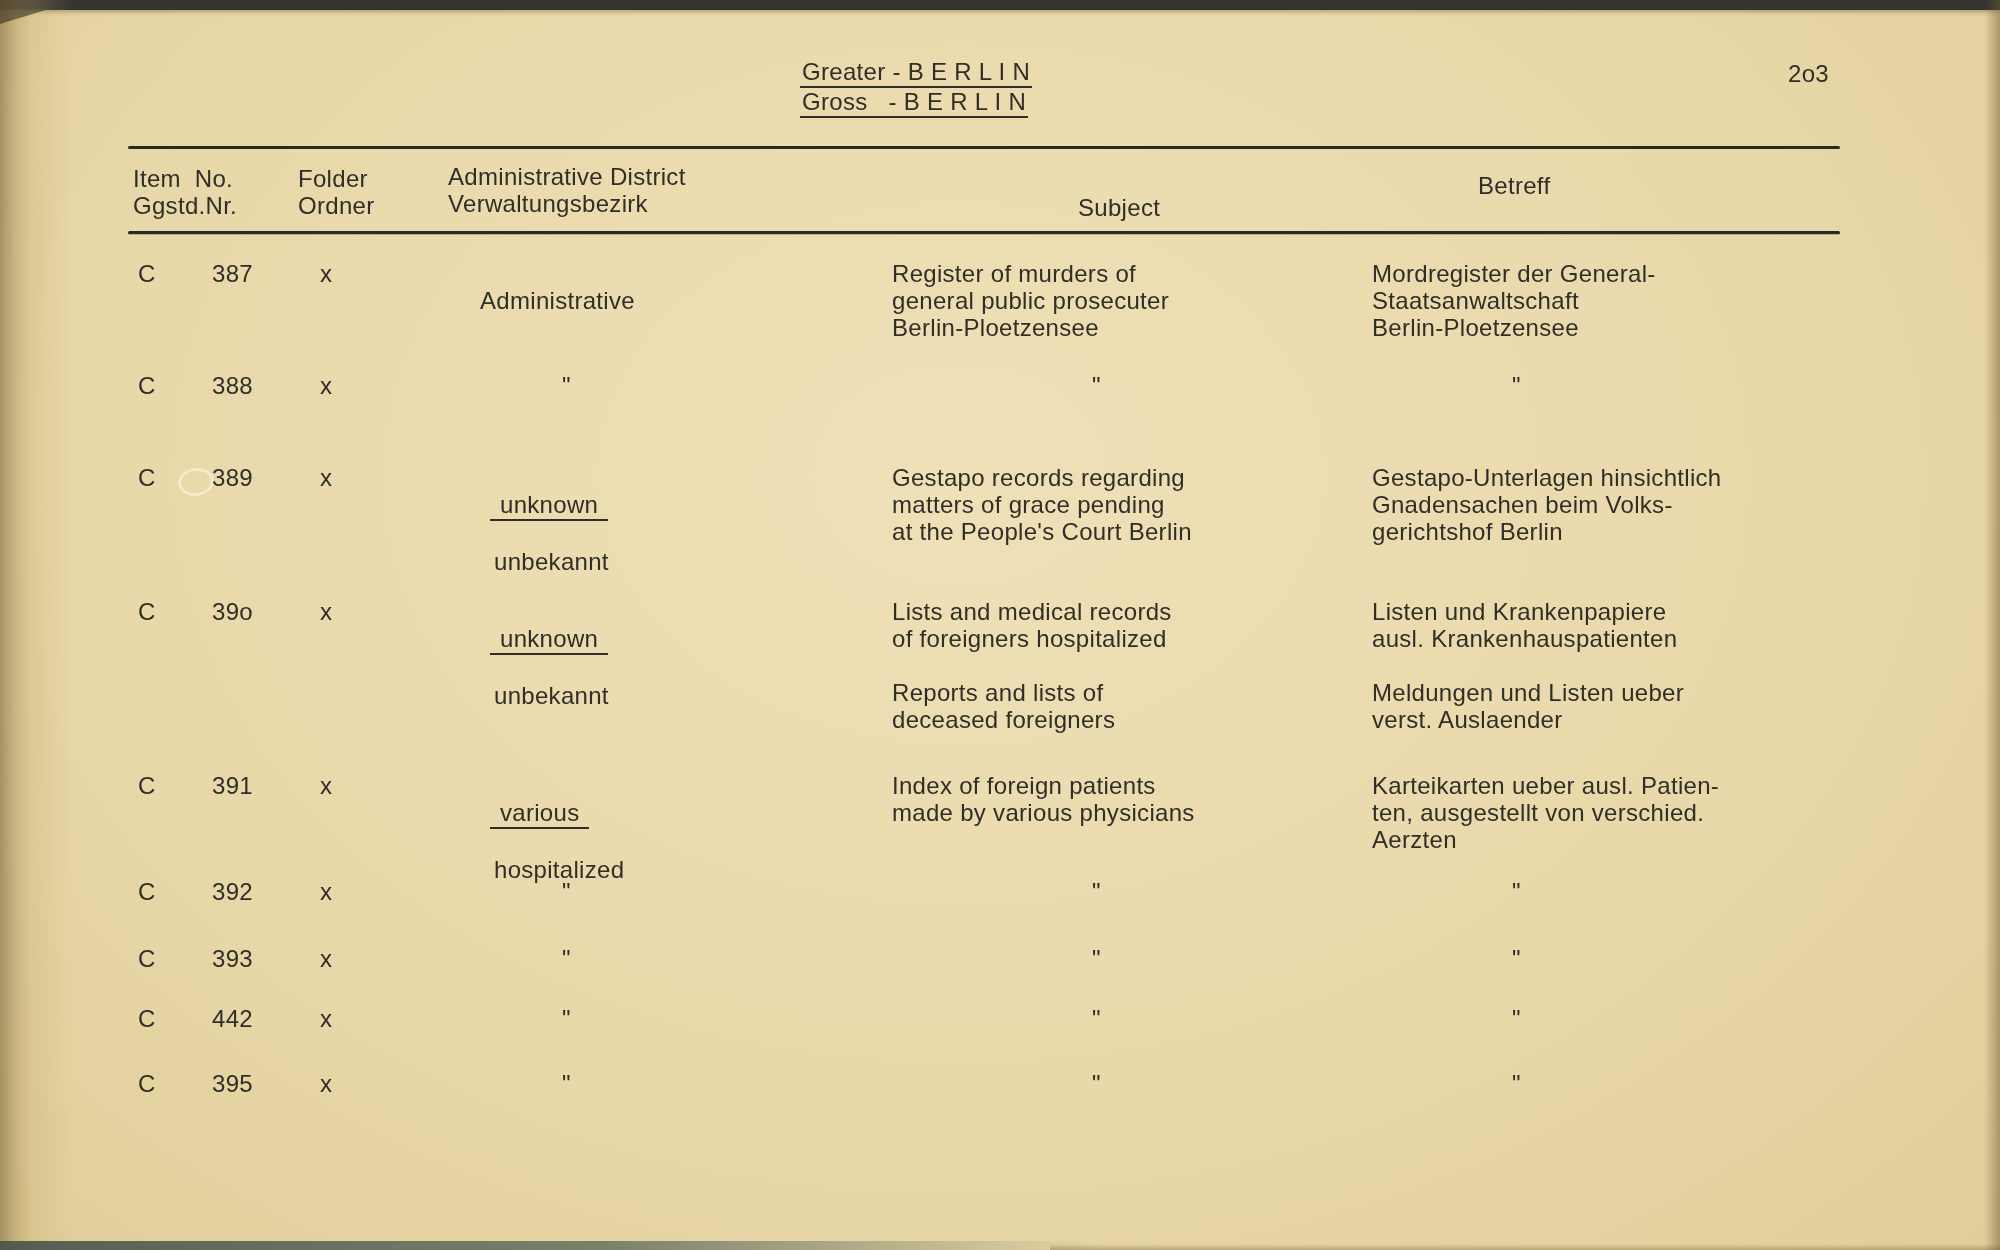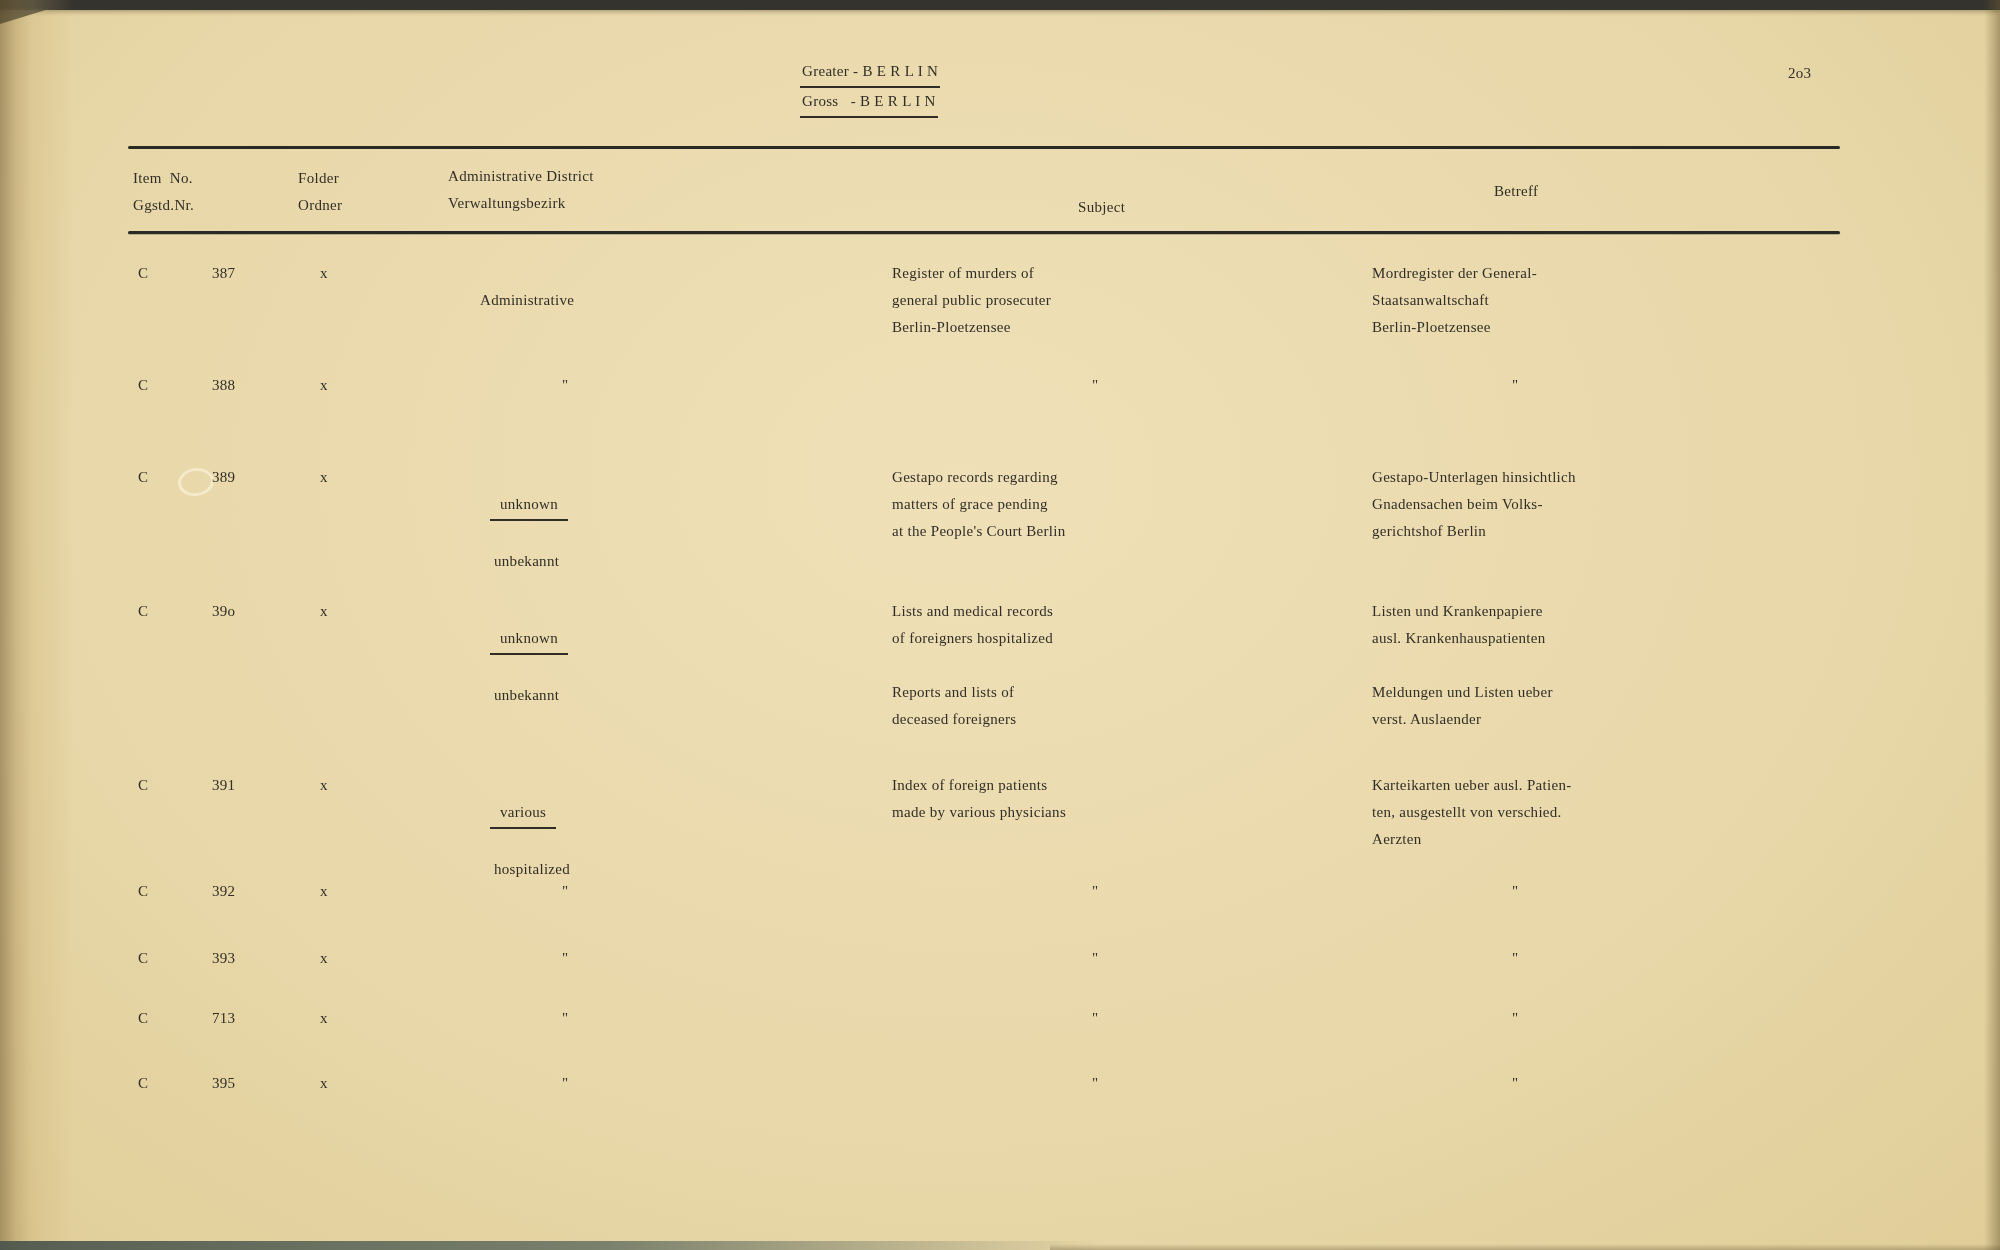"Greater - B E R" .page { font-family: Liberation Serif, serif -> Liberation Sans, sans-serif; font-size: 15px -> 24px }
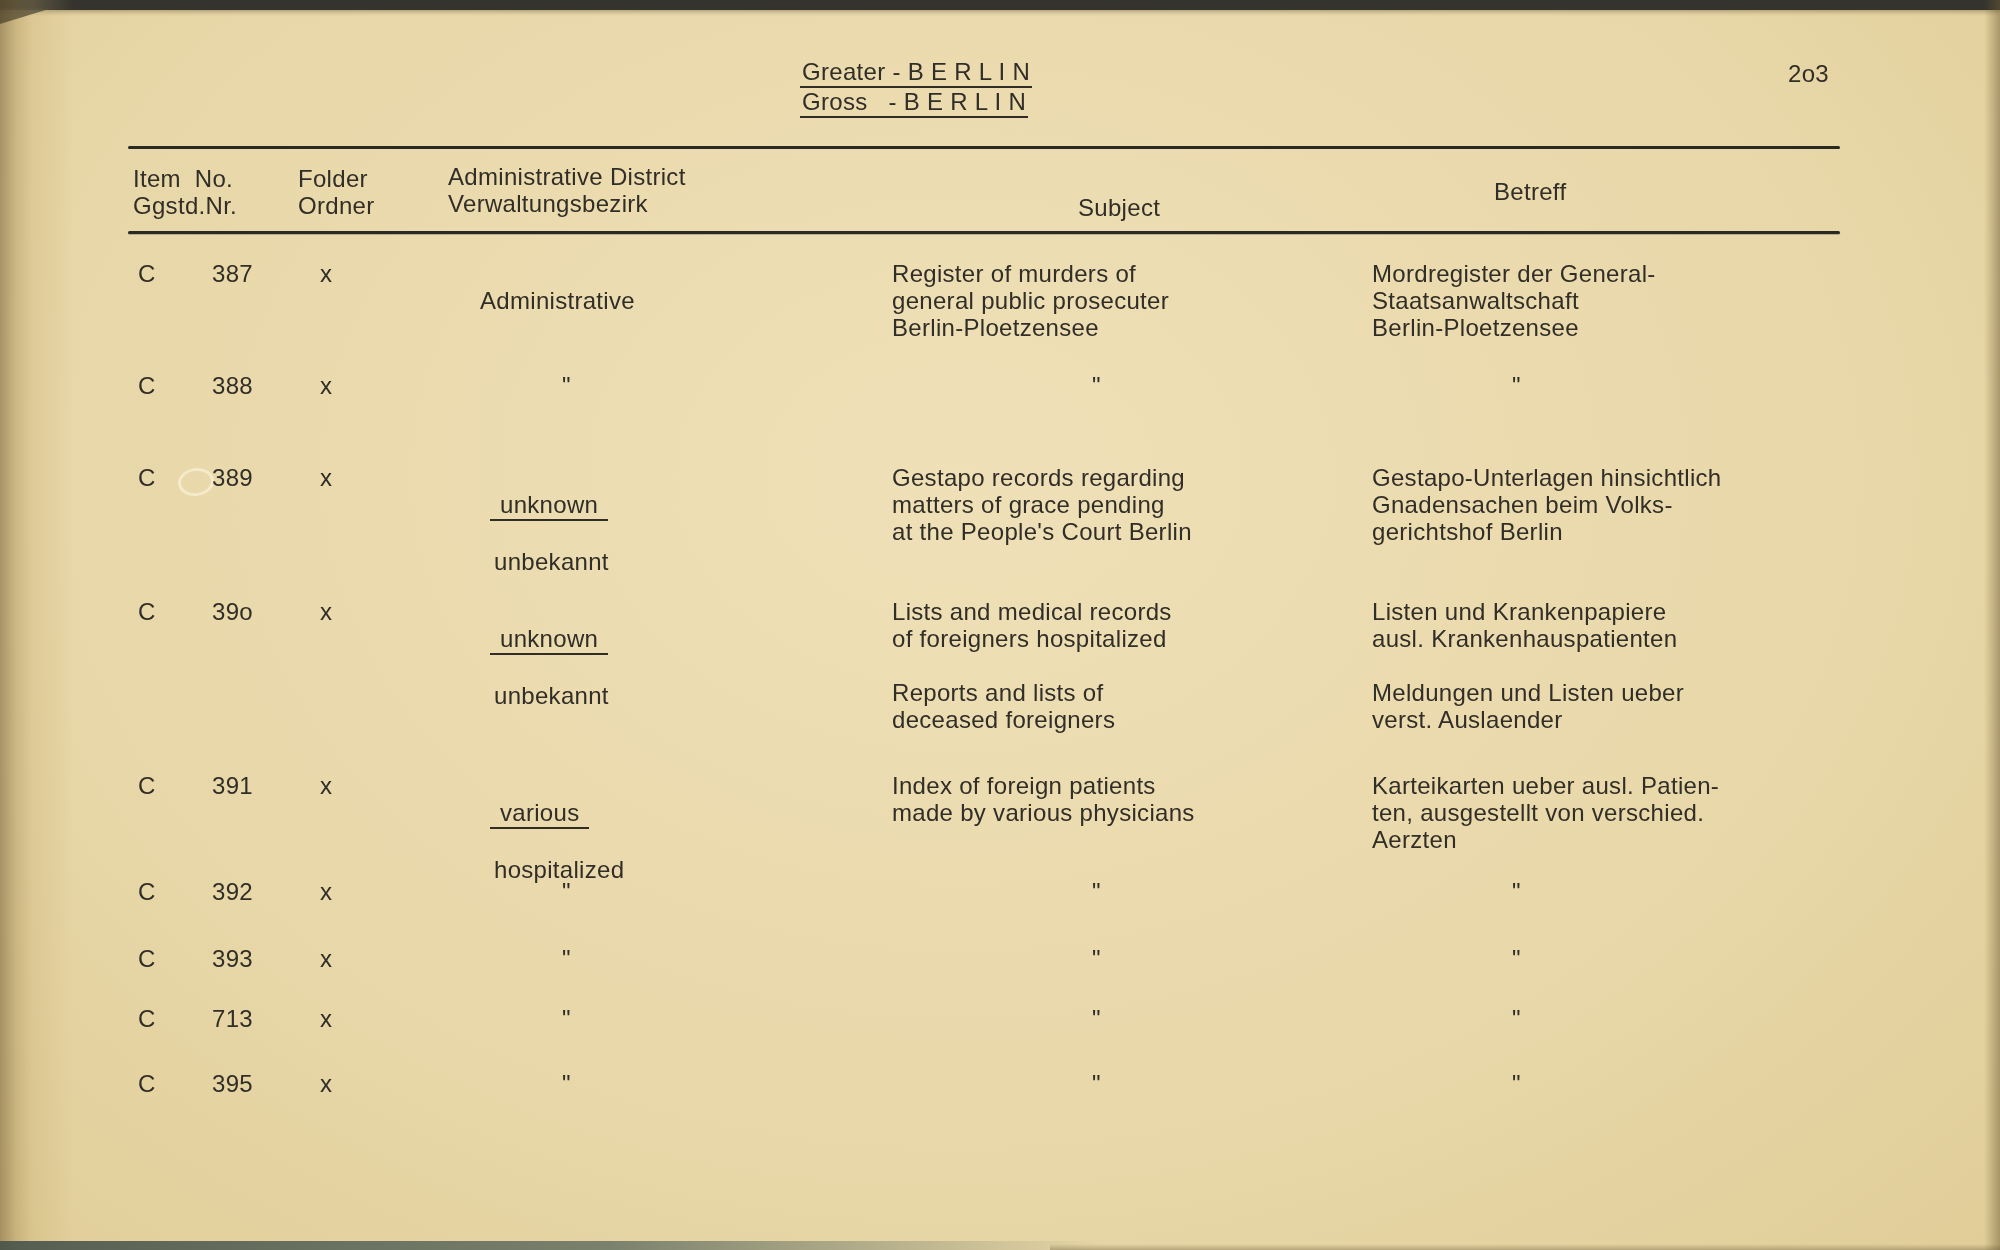"Betreff" .hdr-betreff { margin-left: 16px -> none; top: 178px -> 172px }
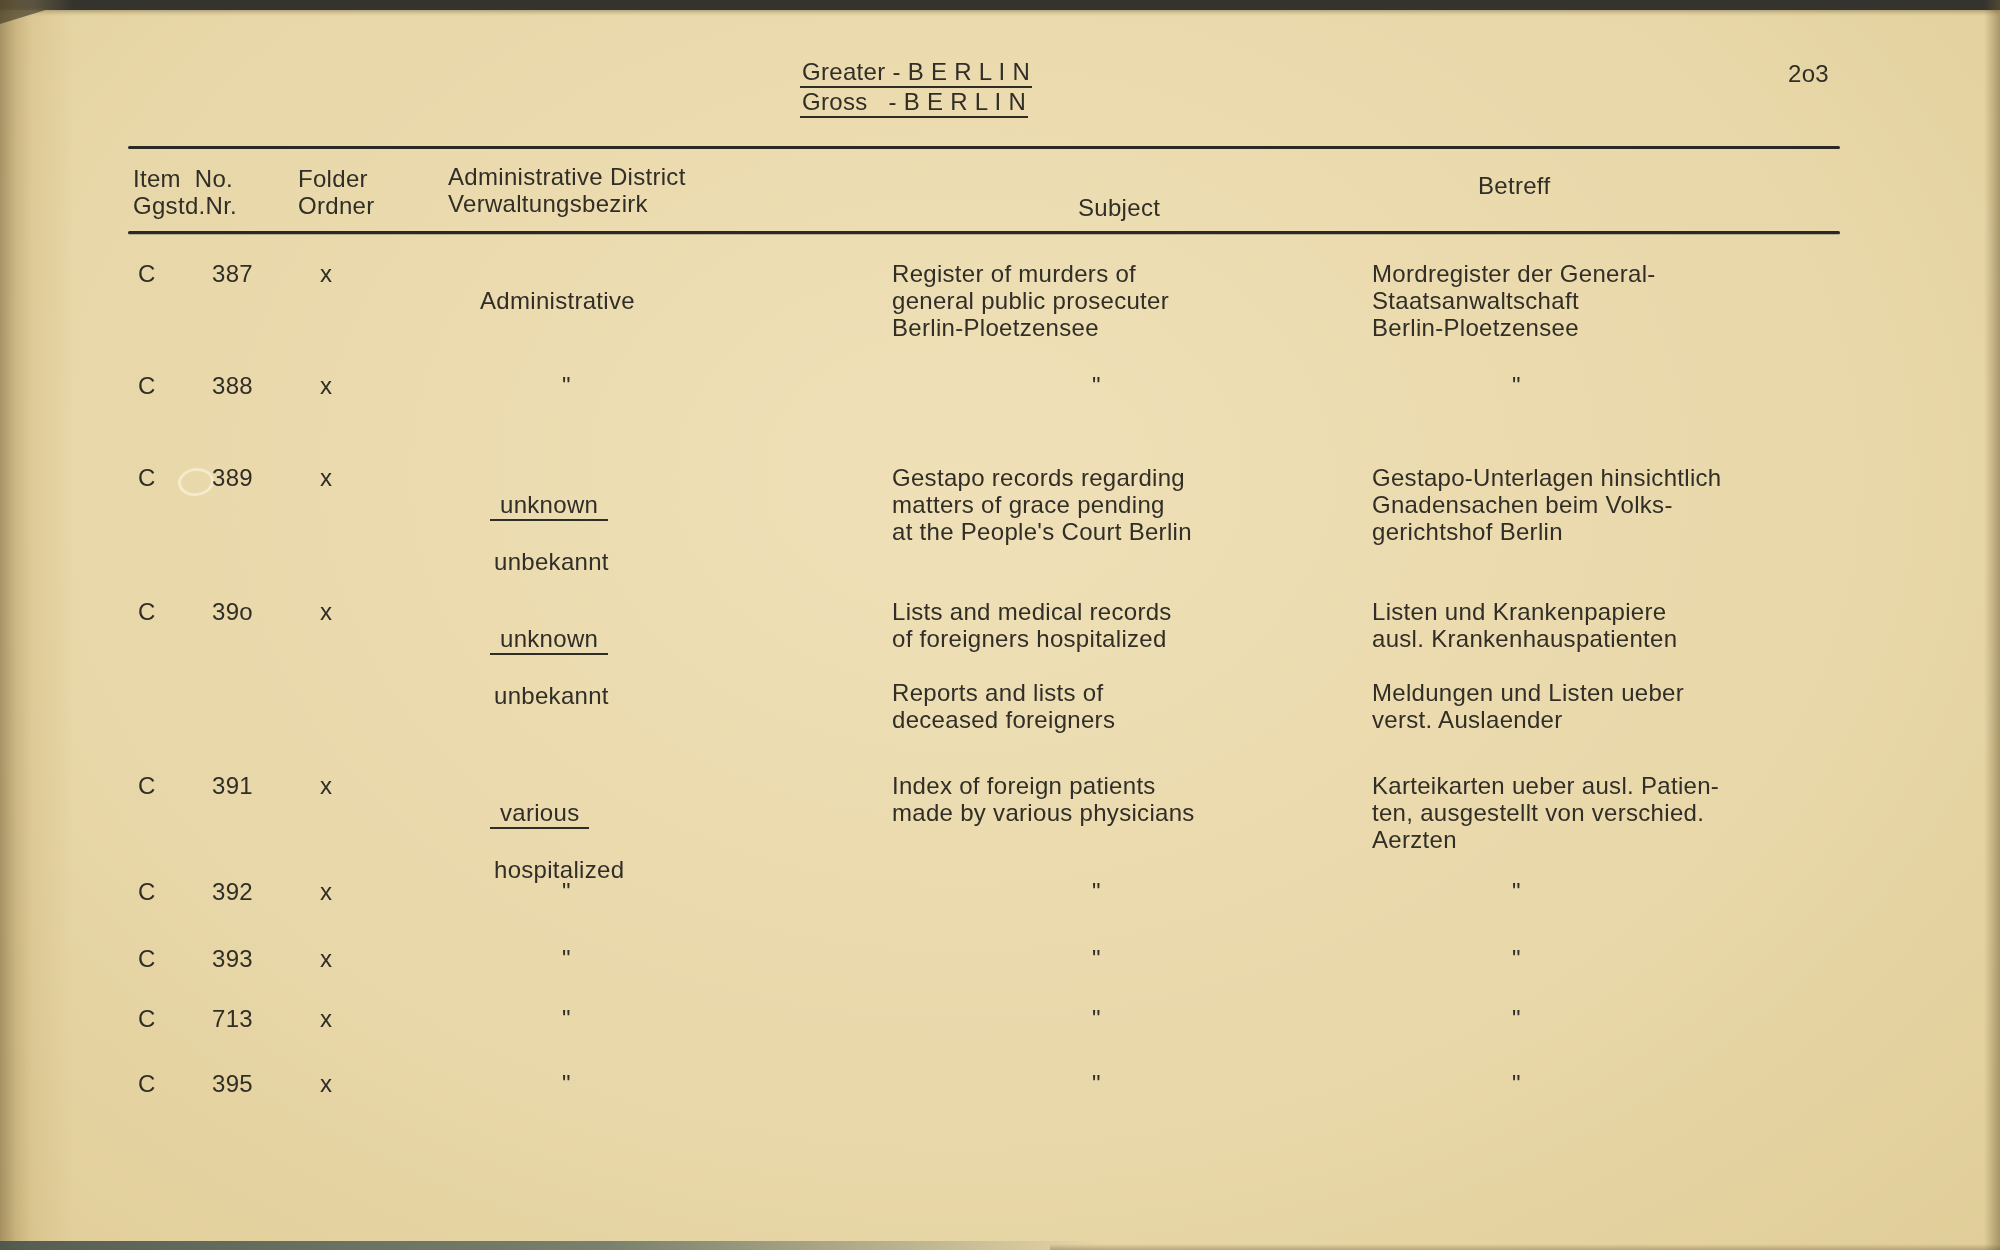"713" div.cell { text: 713 -> 442 }
